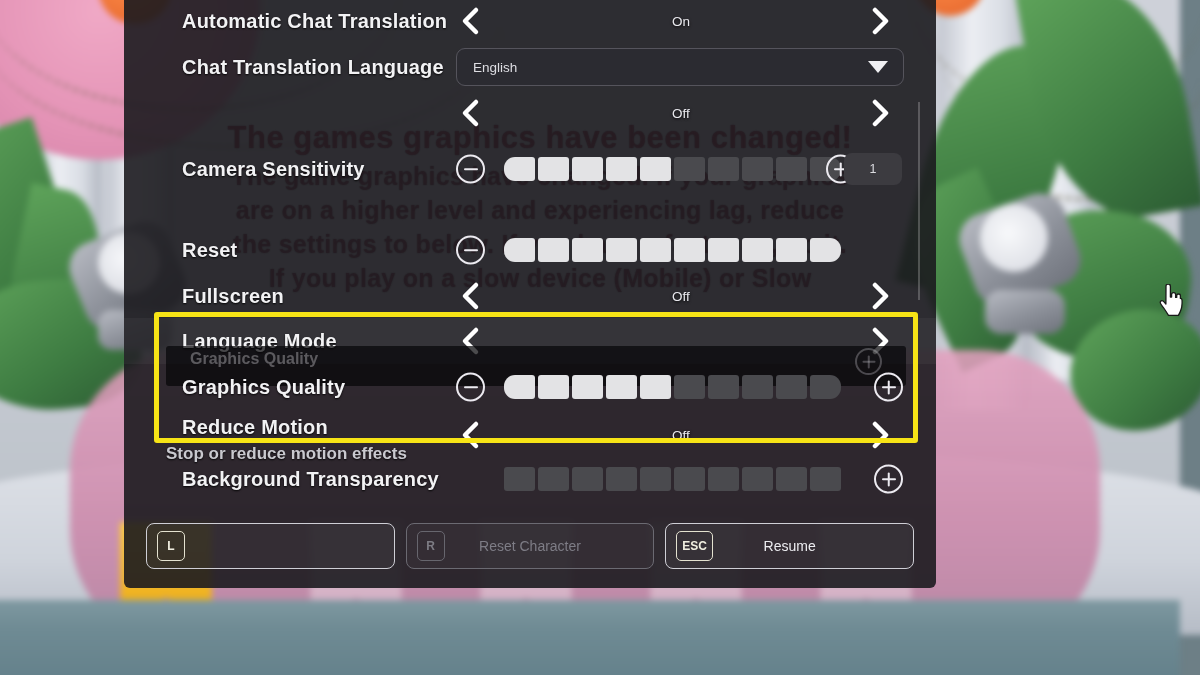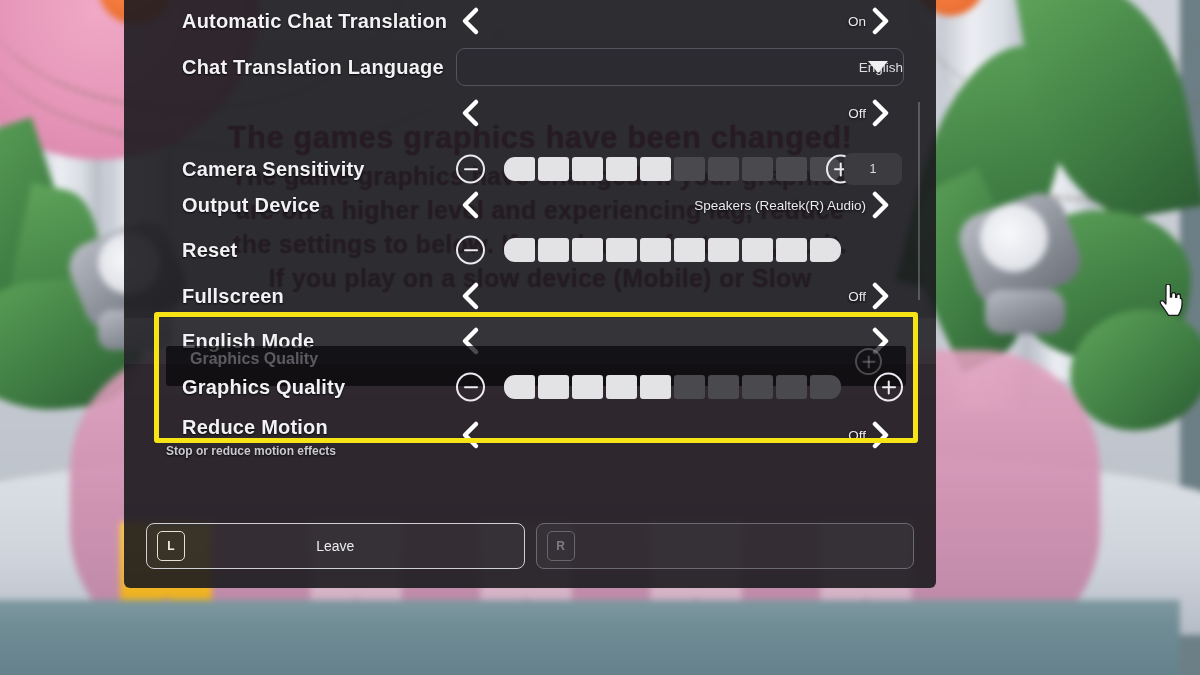"On" .sel-value { text-align: right -> center }
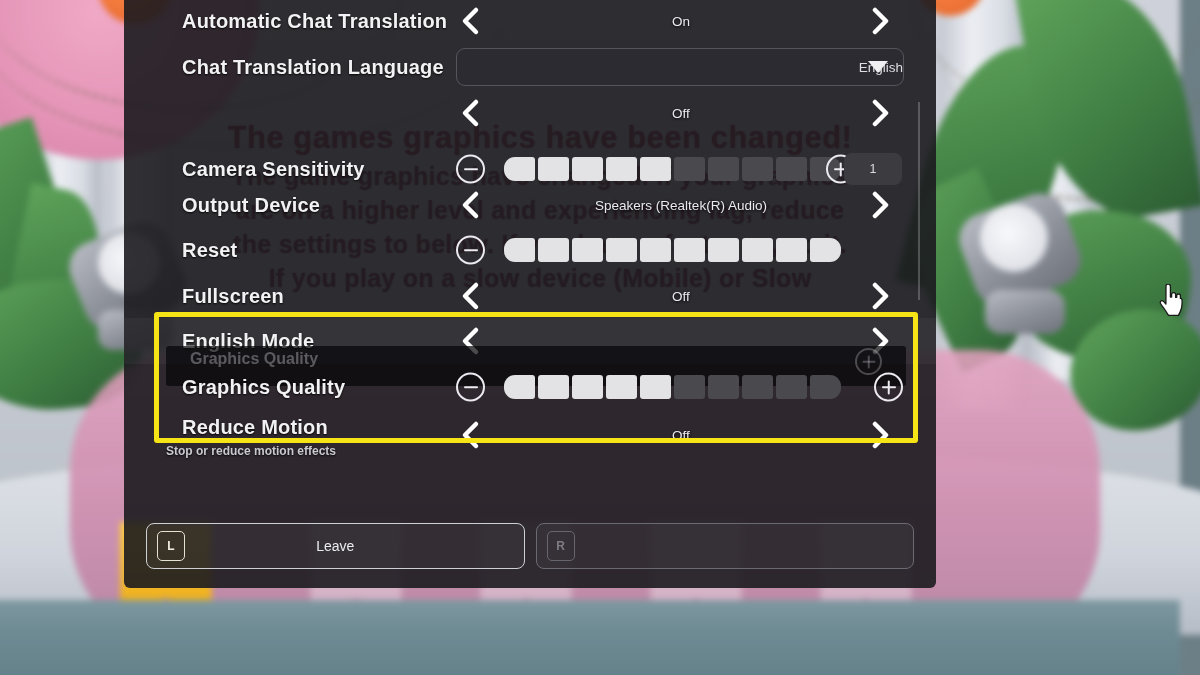"English" .dropdown { justify-content: flex-end -> none }
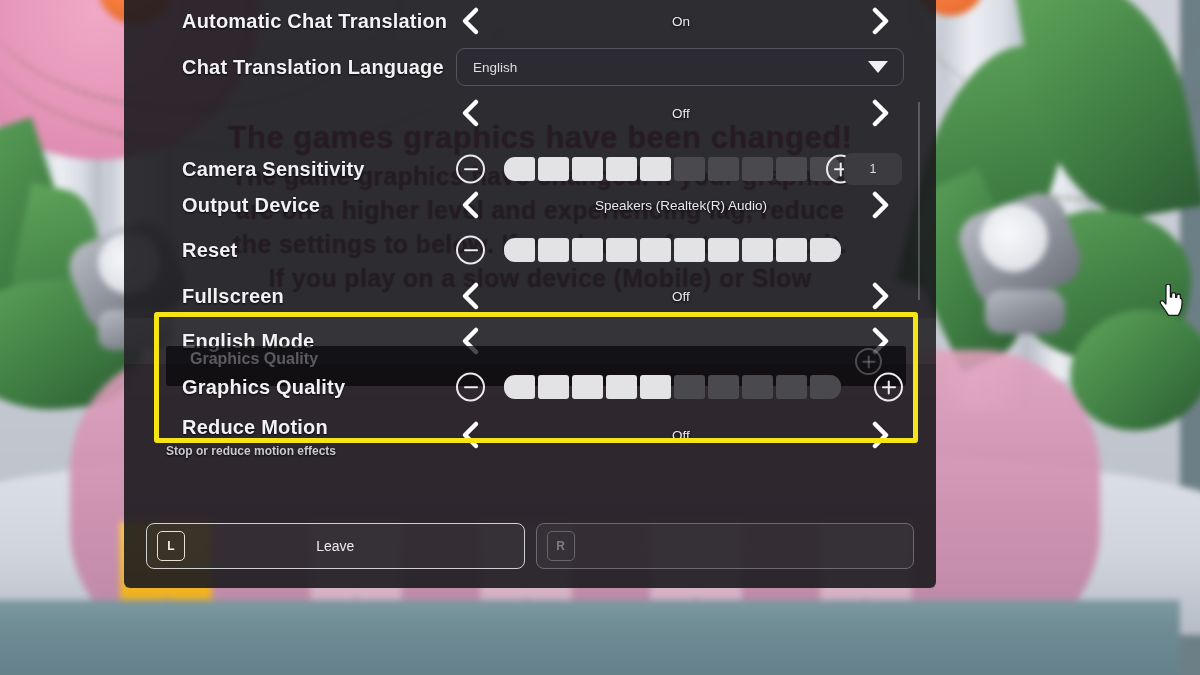"Output Device" div.row { html: <div> <div>Output Device</div> <div> <svg> <path></path> </svg> </div> <div>Speakers (Realtek(R) Audio)</div> <div> <svg> <path></path> </svg> </div> </div> -> none }
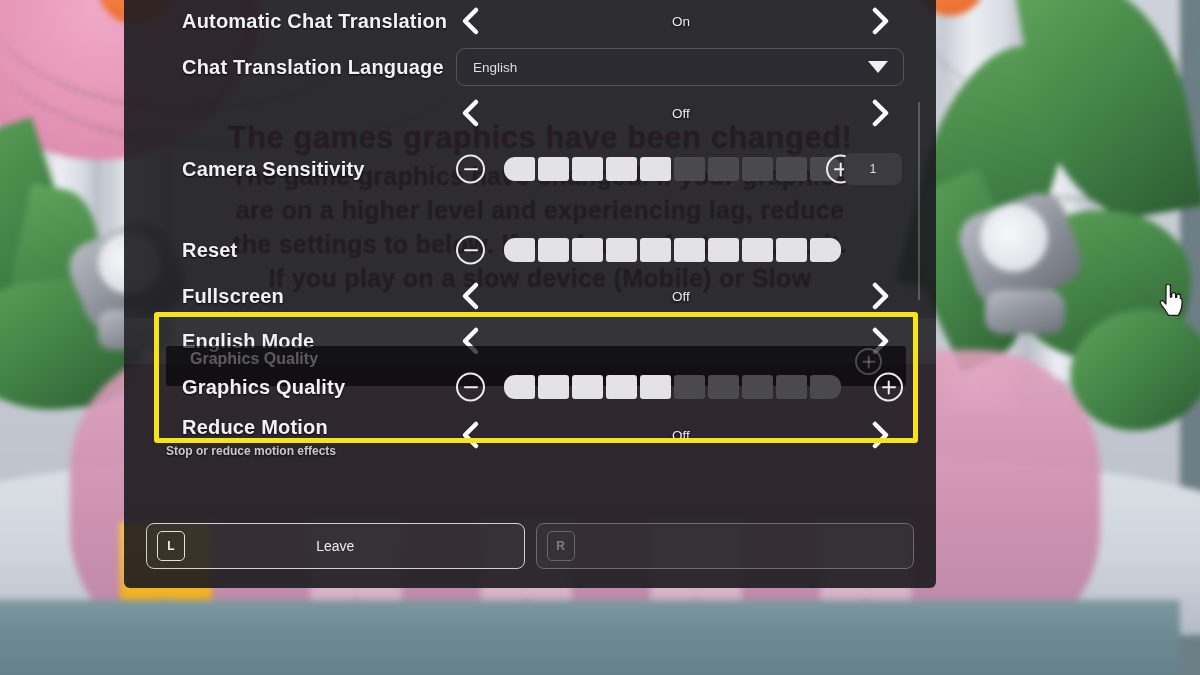"English Mode" div.row-label { text: English -> Language }
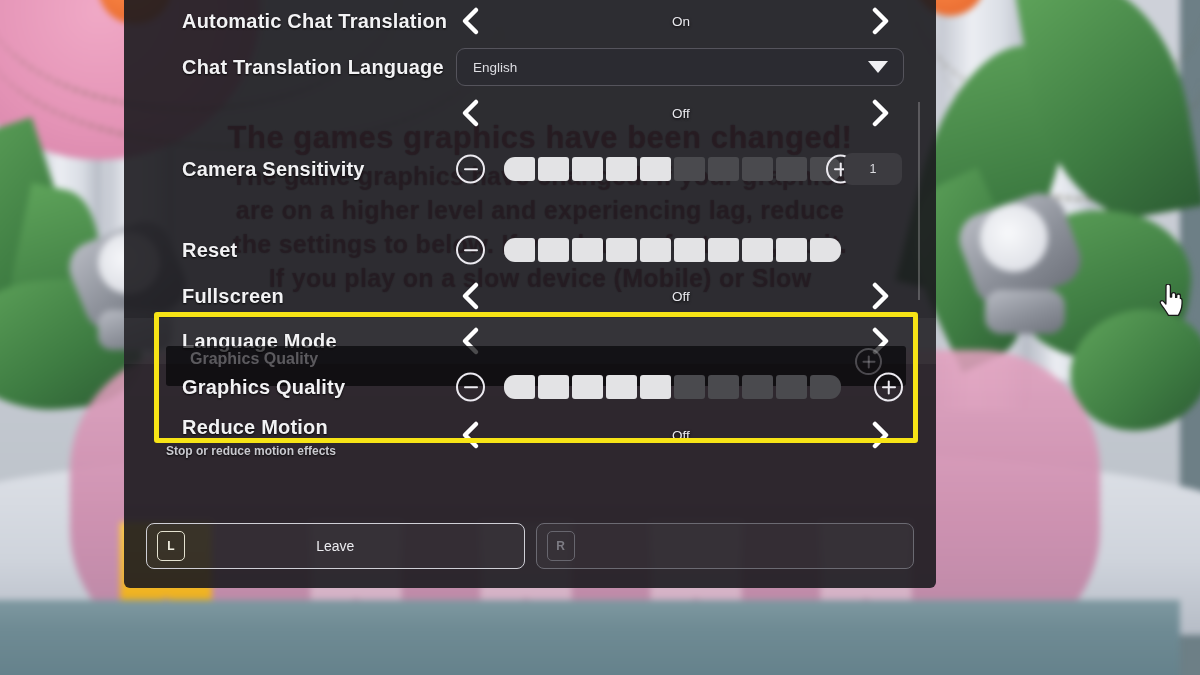"Stop or reduce motion effects" .row-sublabel { font-size: 12px -> 17px }
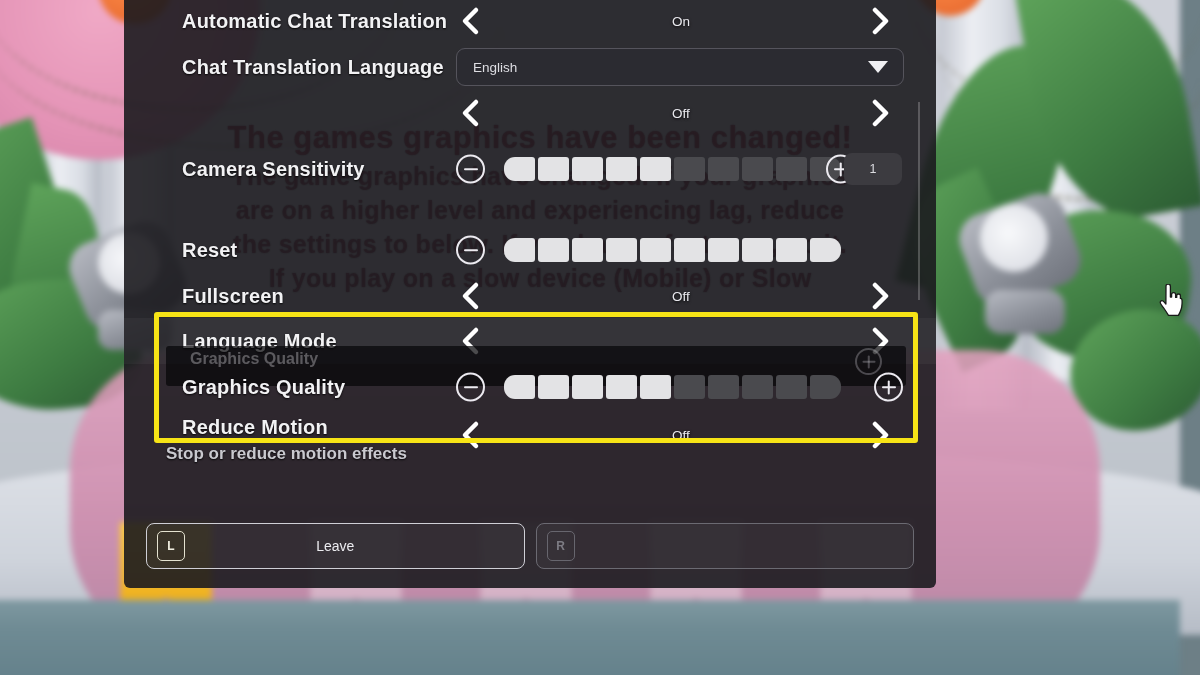"Background Transparency" div.row { html: none -> <div> <div>Background Transparency</div> <div> <div></div> <div></div> <div></div> <div></div> <div></div> <div></div> <div></div> <div></div> <div></div> <div></div> </div> <div></div> </div> }
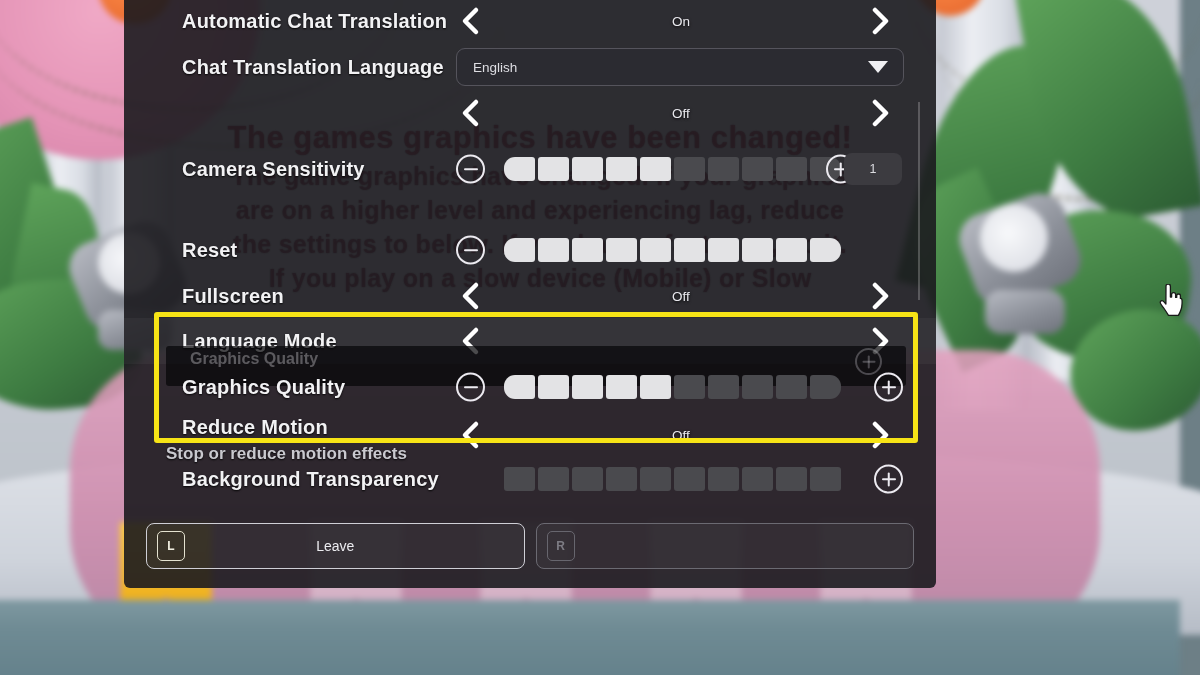"Leave" span.fbtn-label { html: <span>Leave</span> -> none }
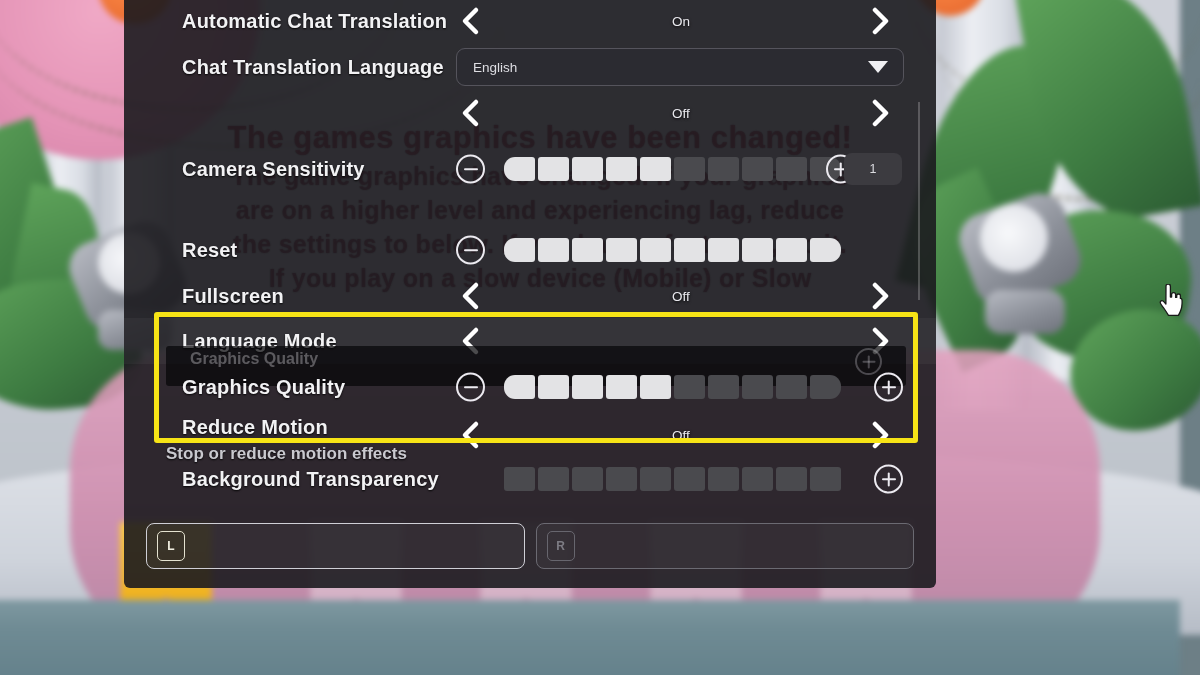"Reset Character" span.fbtn-label { html: none -> <span>Reset Character</span> }
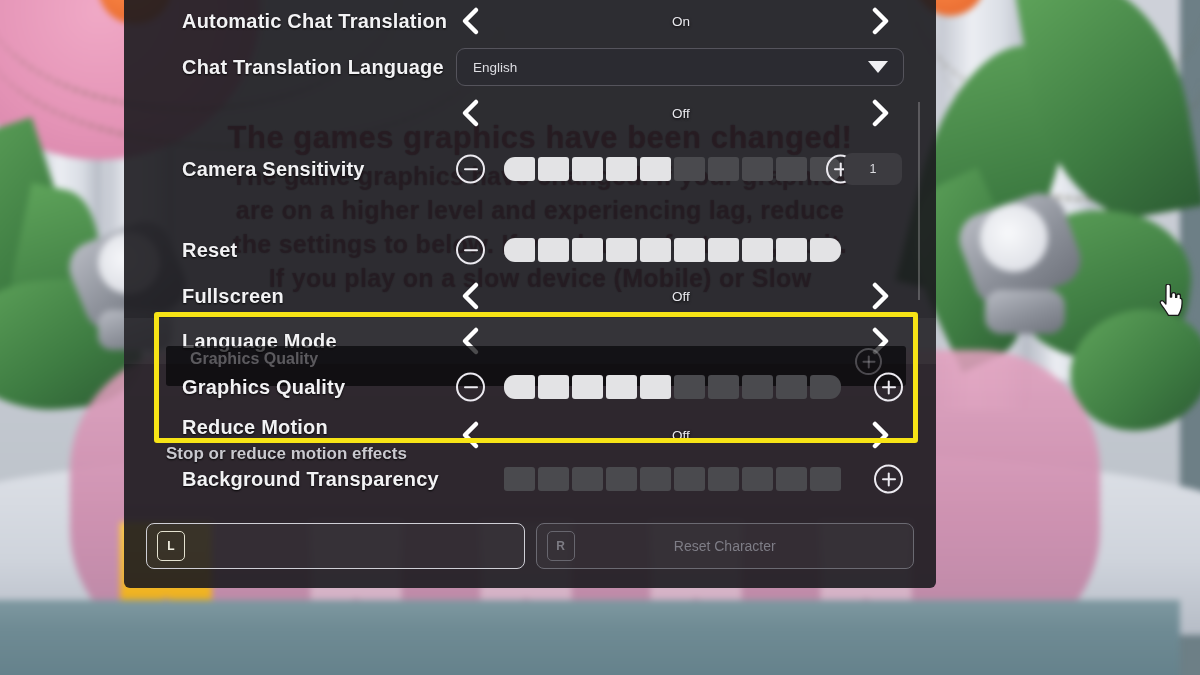"ESC" div.fbtn { html: none -> <div> <span>ESC</span> <span>Resume</span> </div> }
